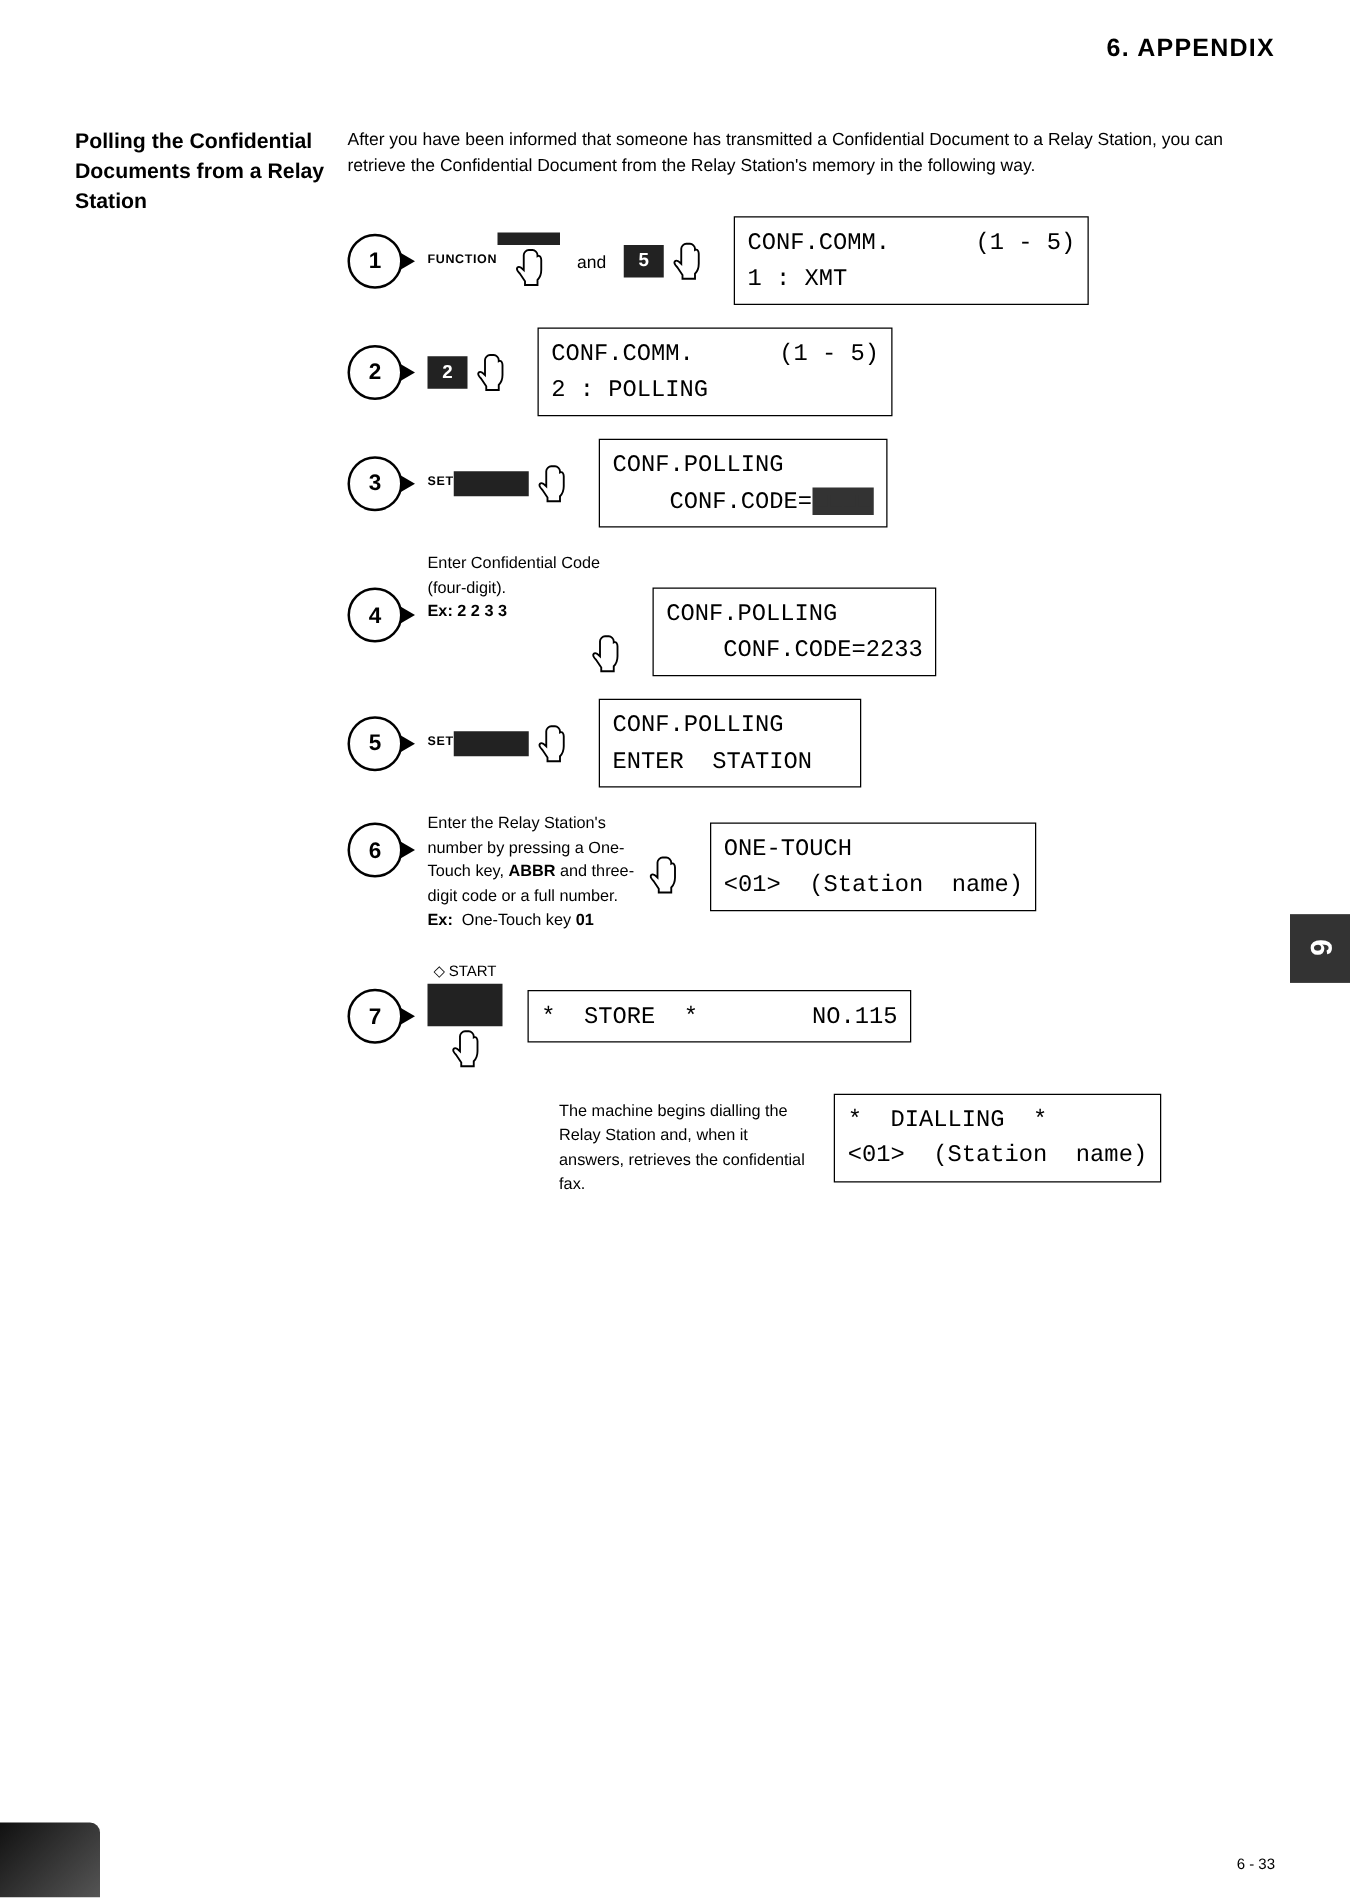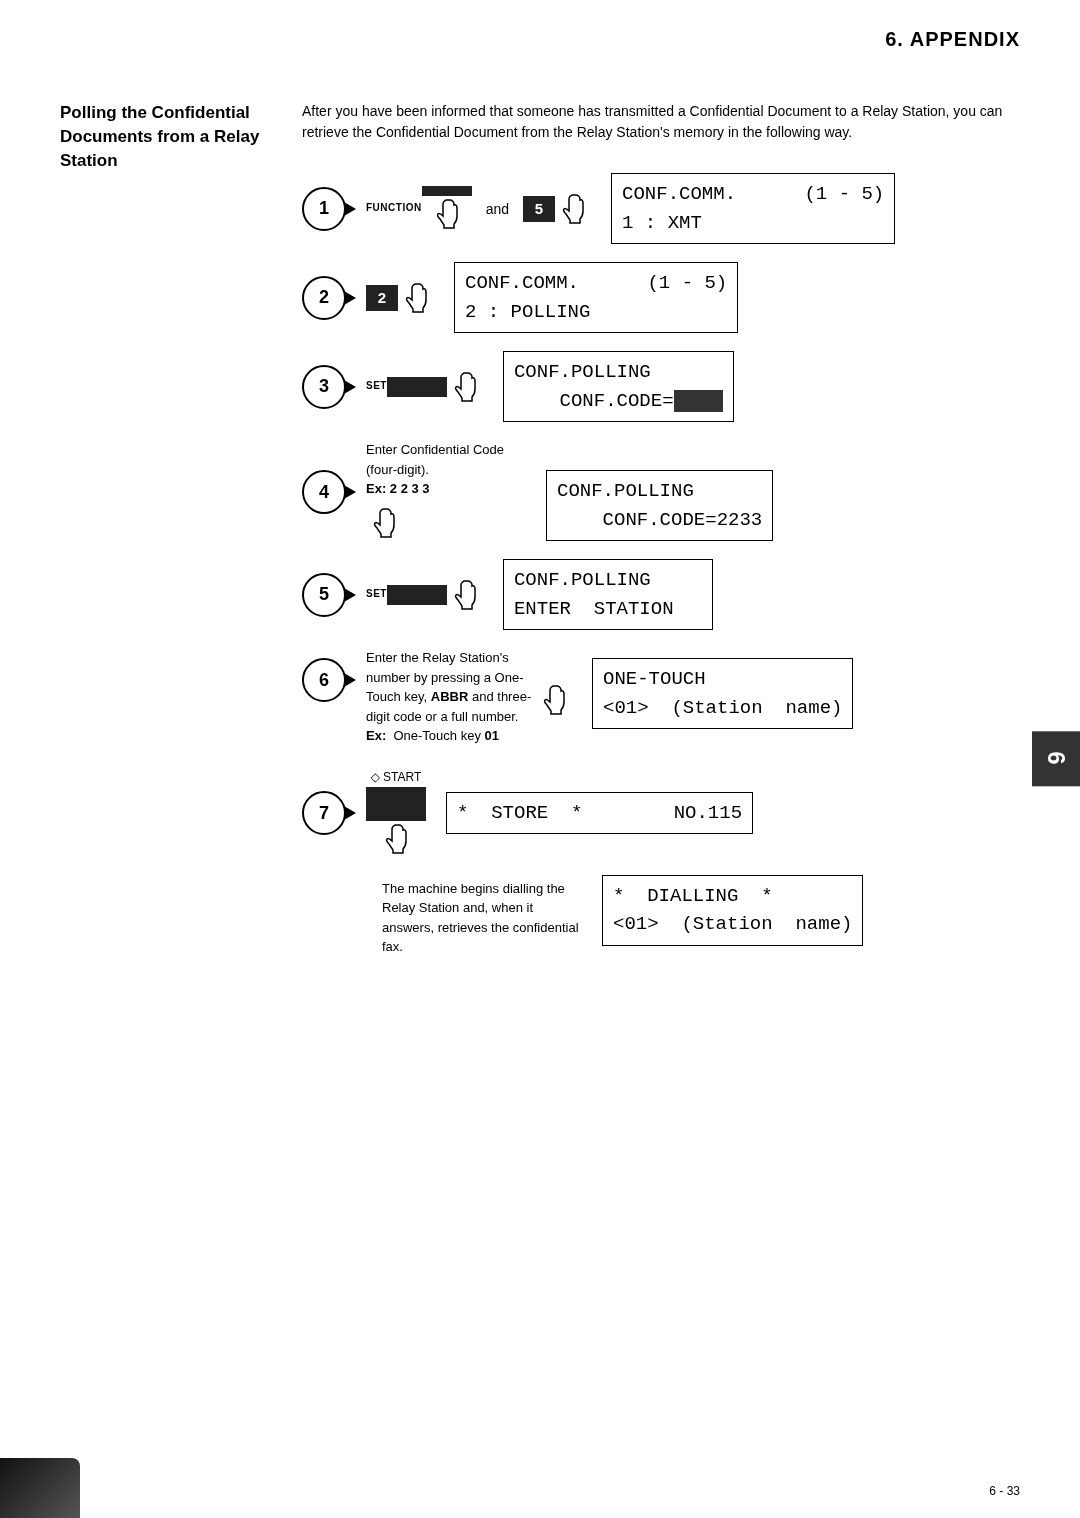"Polling the Confidential Documents from" .main-content { gap: 42px -> 18px }
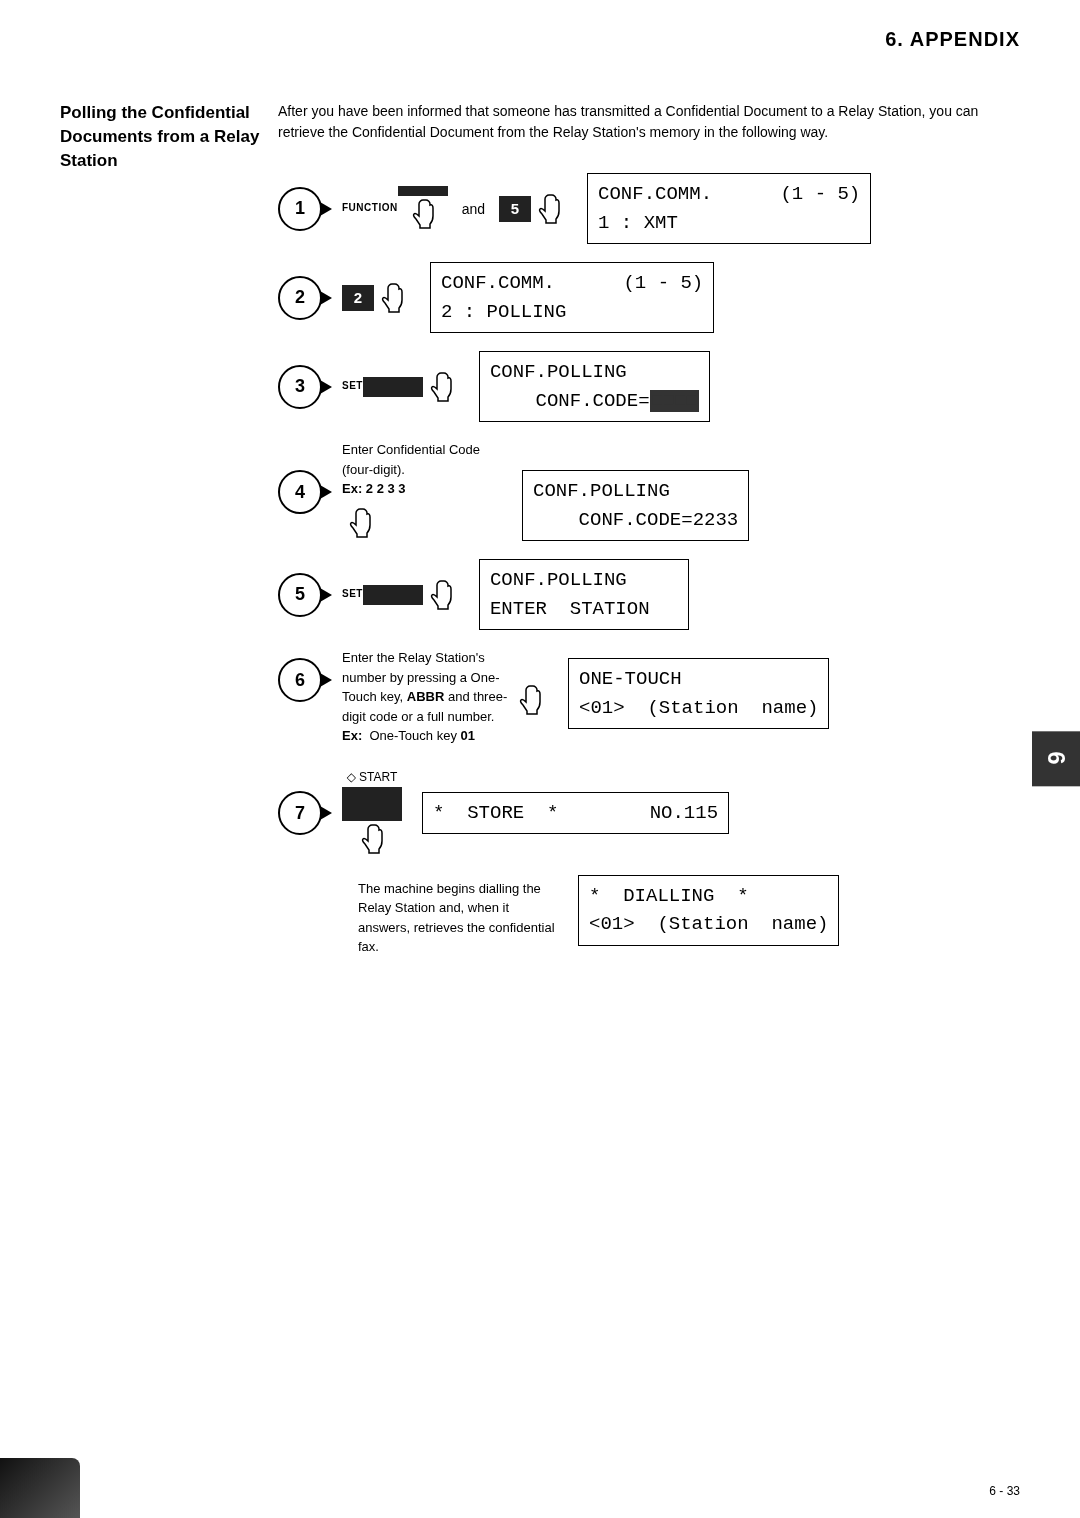"Enter Confidential Code (four-digit)." div { align-items: flex-start -> flex-end }
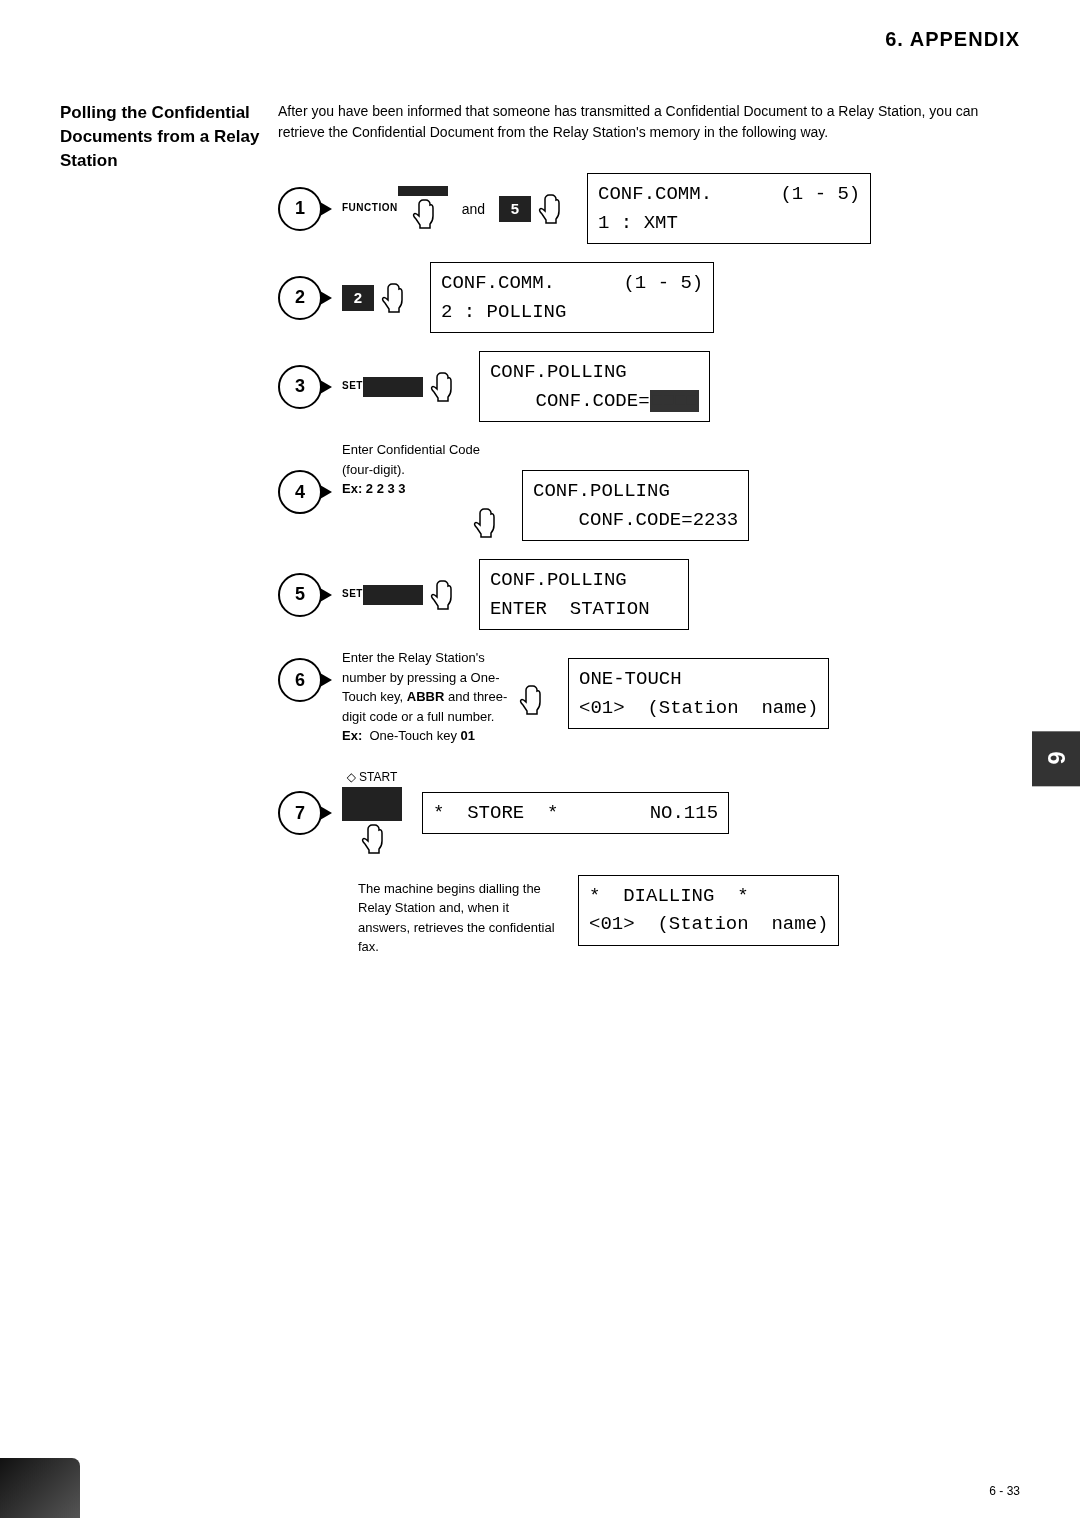"The machine begins dialling the" div.step-row { justify-content: none -> center }
